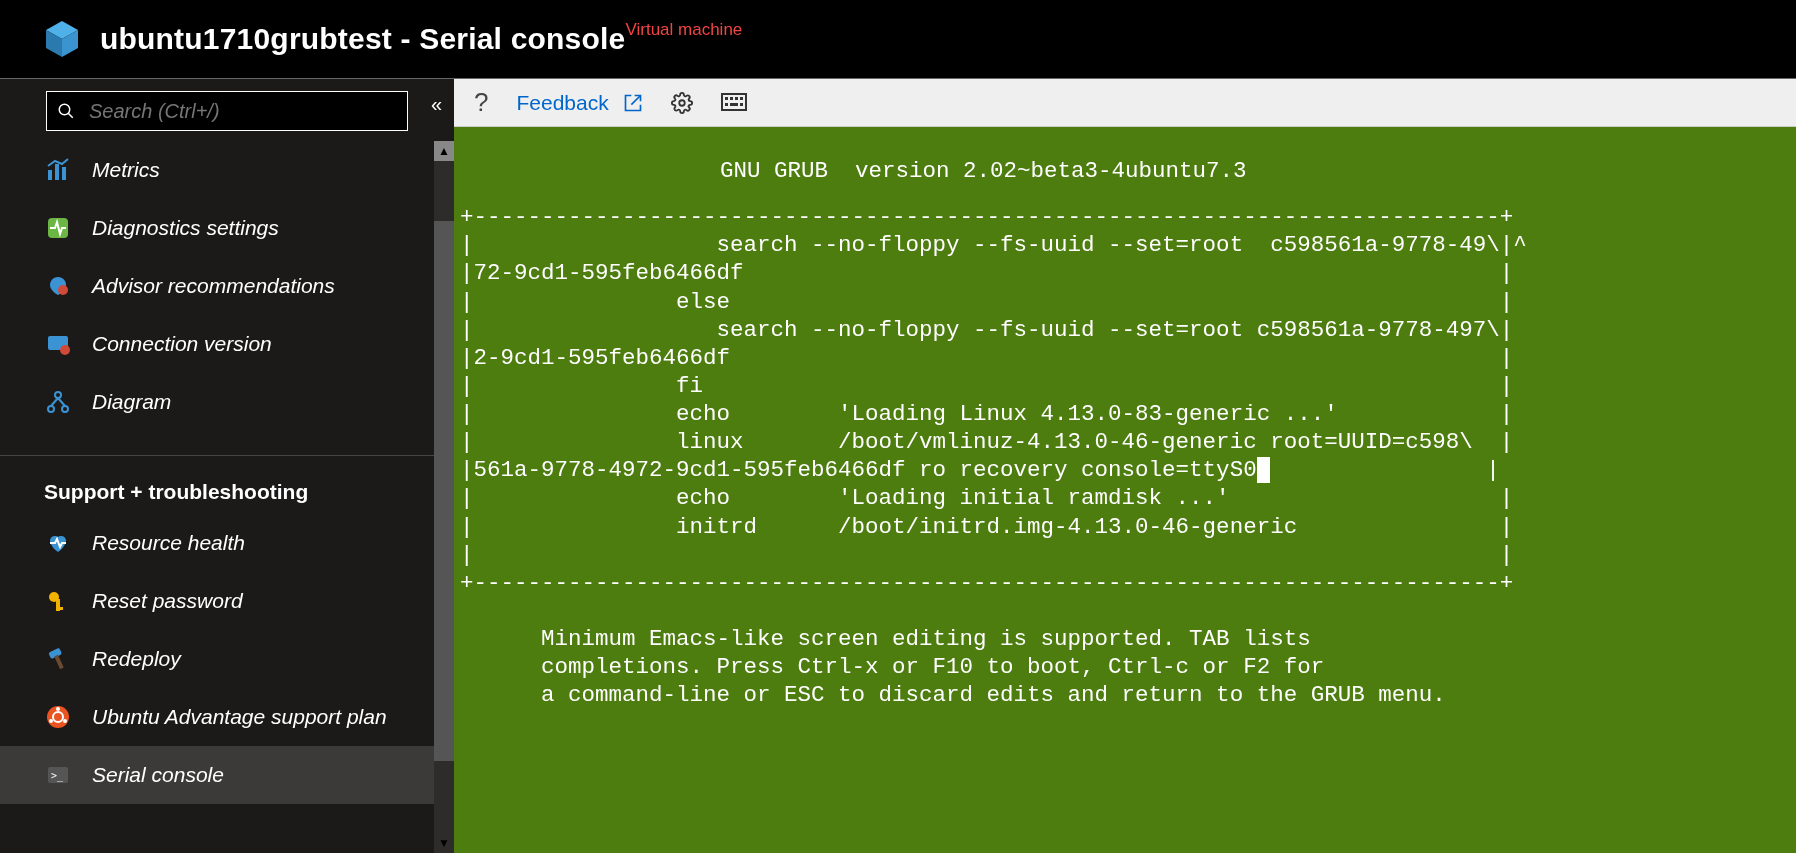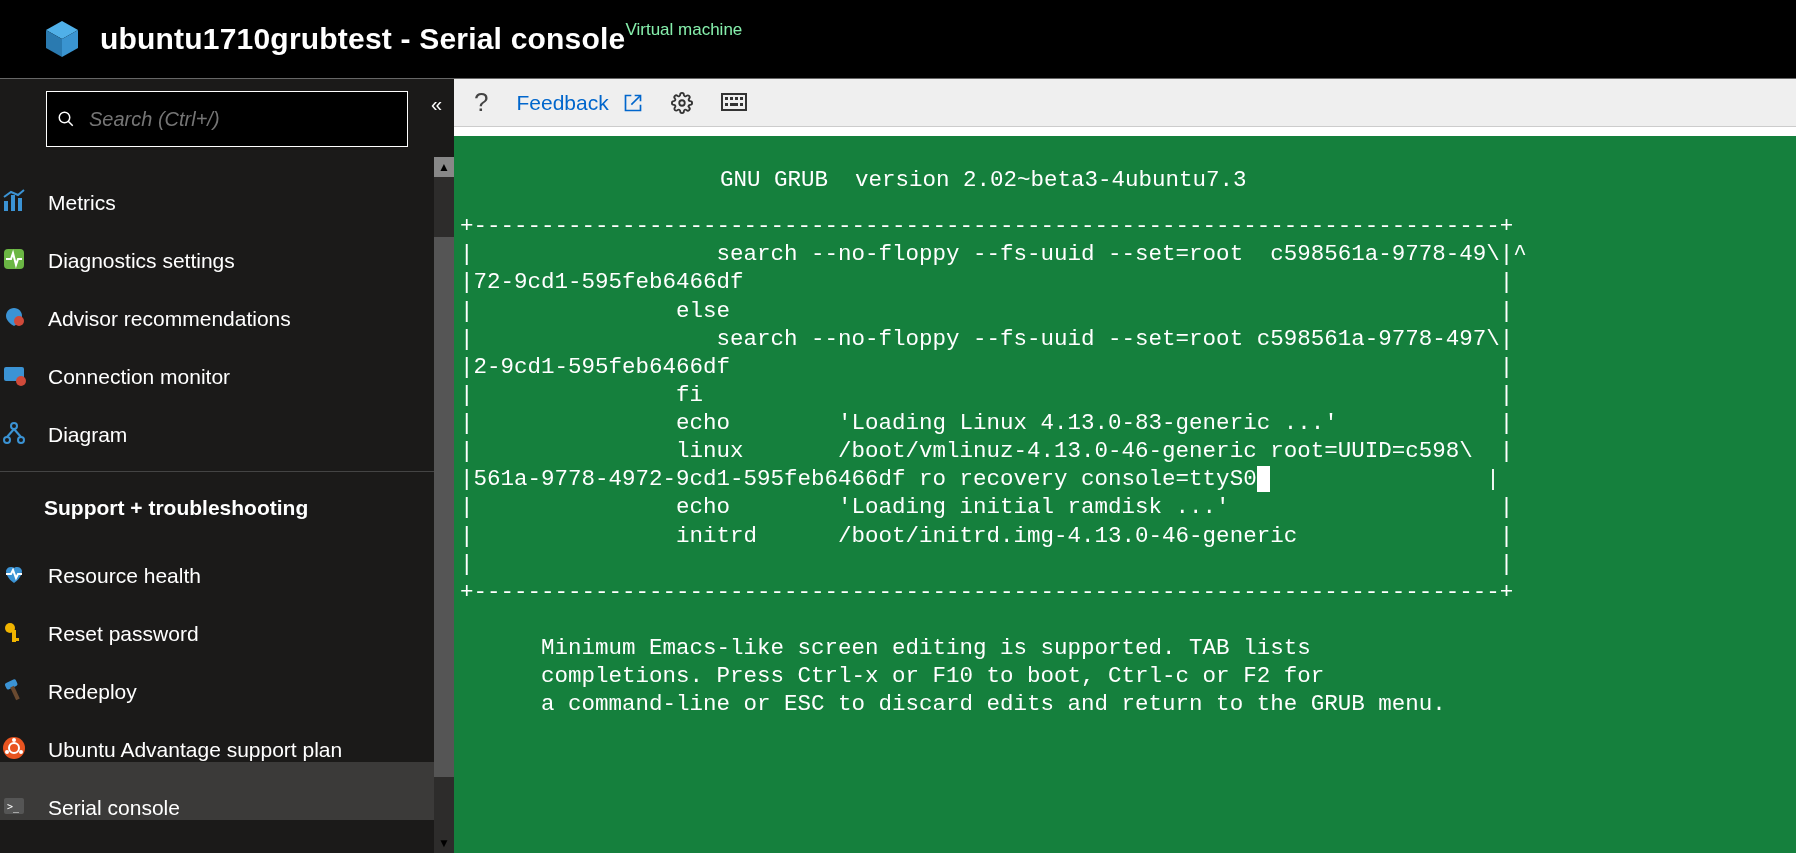"Virtual machine" .header .subtitle { color: #86efac -> #ef4444 }
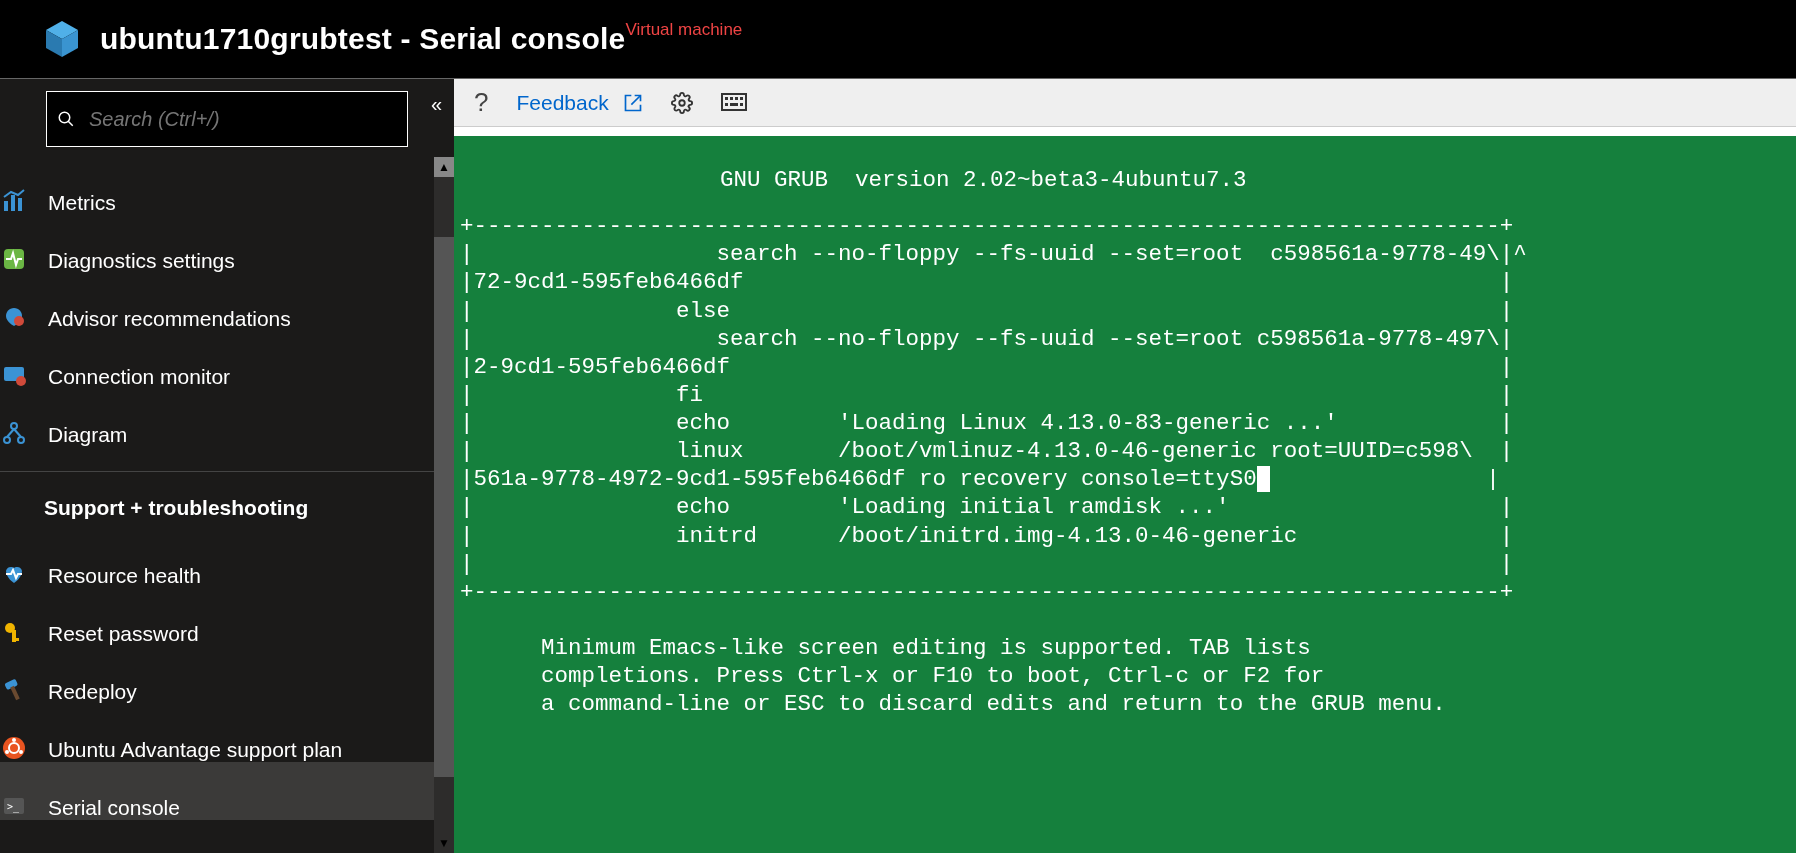"Search (Ctrl+/)" .searchbox { height: 56px -> 40px }
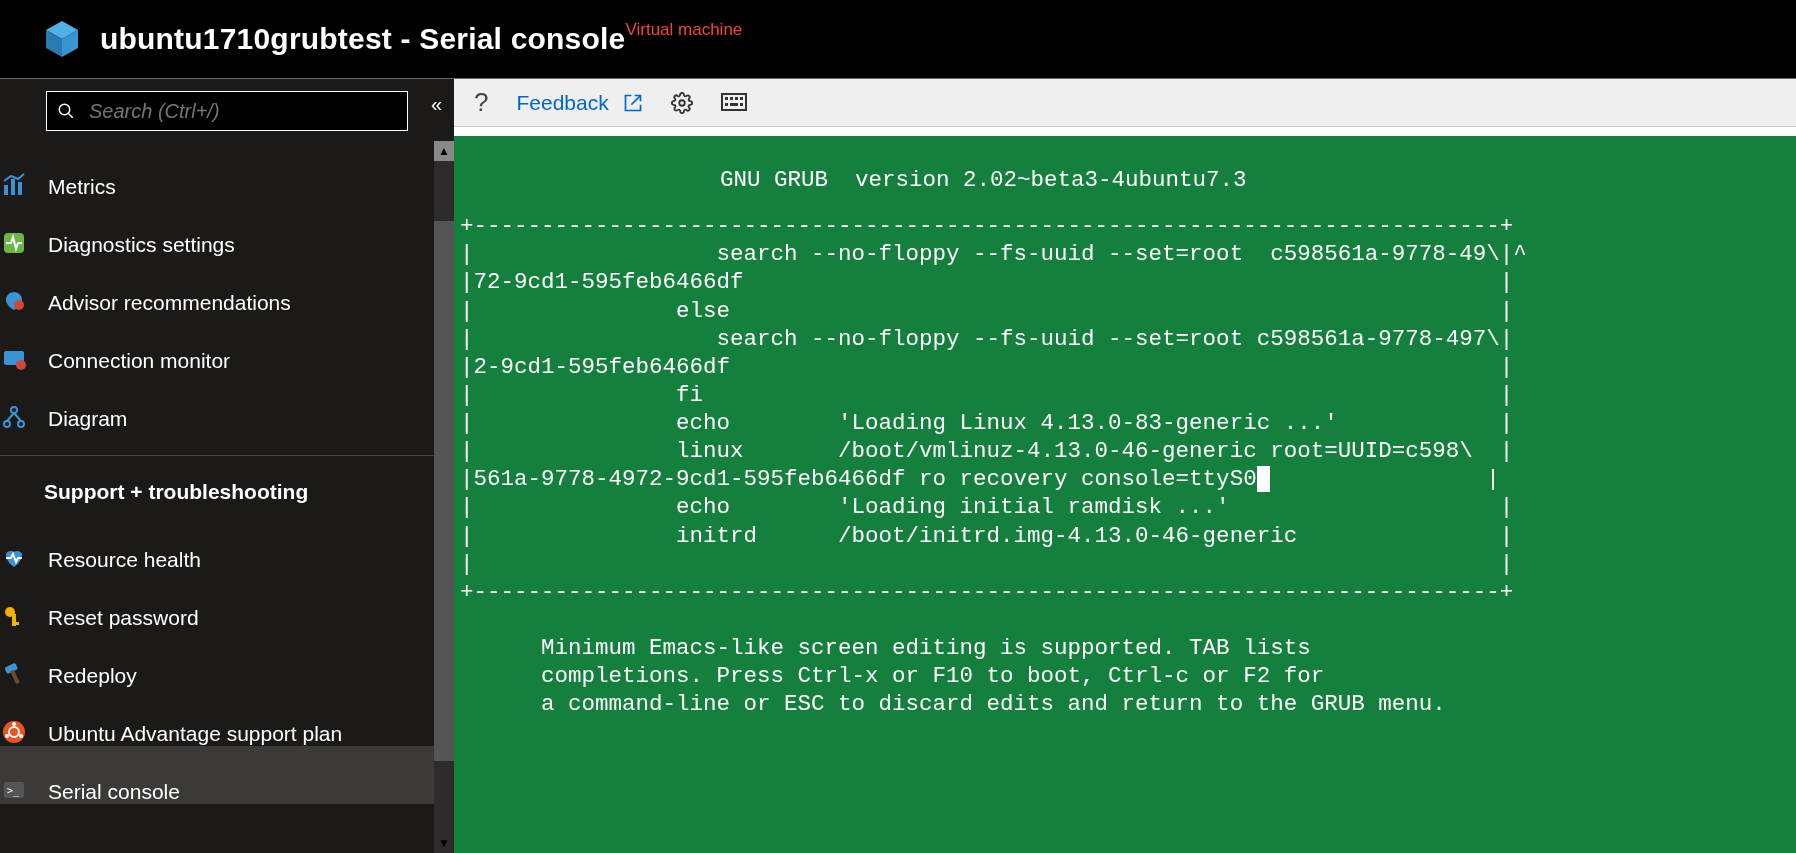"Metrics" .navitem { align-items: flex-end -> center; font-style: none -> italic; padding-left: none -> 44px }
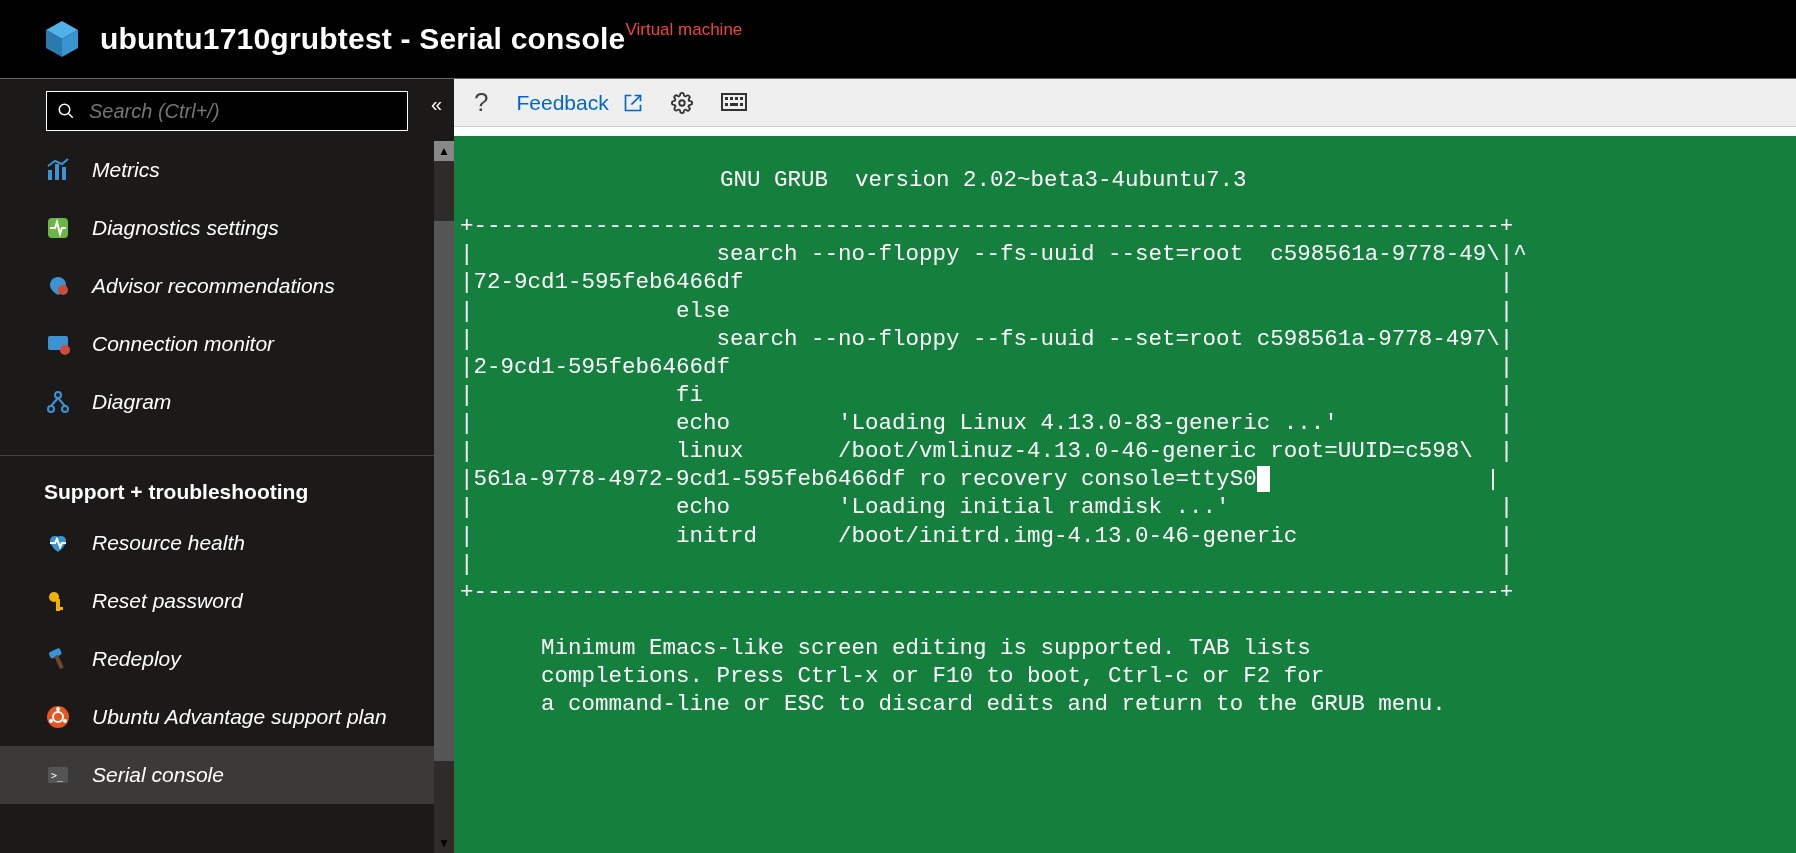"GNU GRUB version 2.02~beta3-4ubuntu7.3" .terminal { background: #15803d -> #4d7c0f; margin-top: 9px -> none }
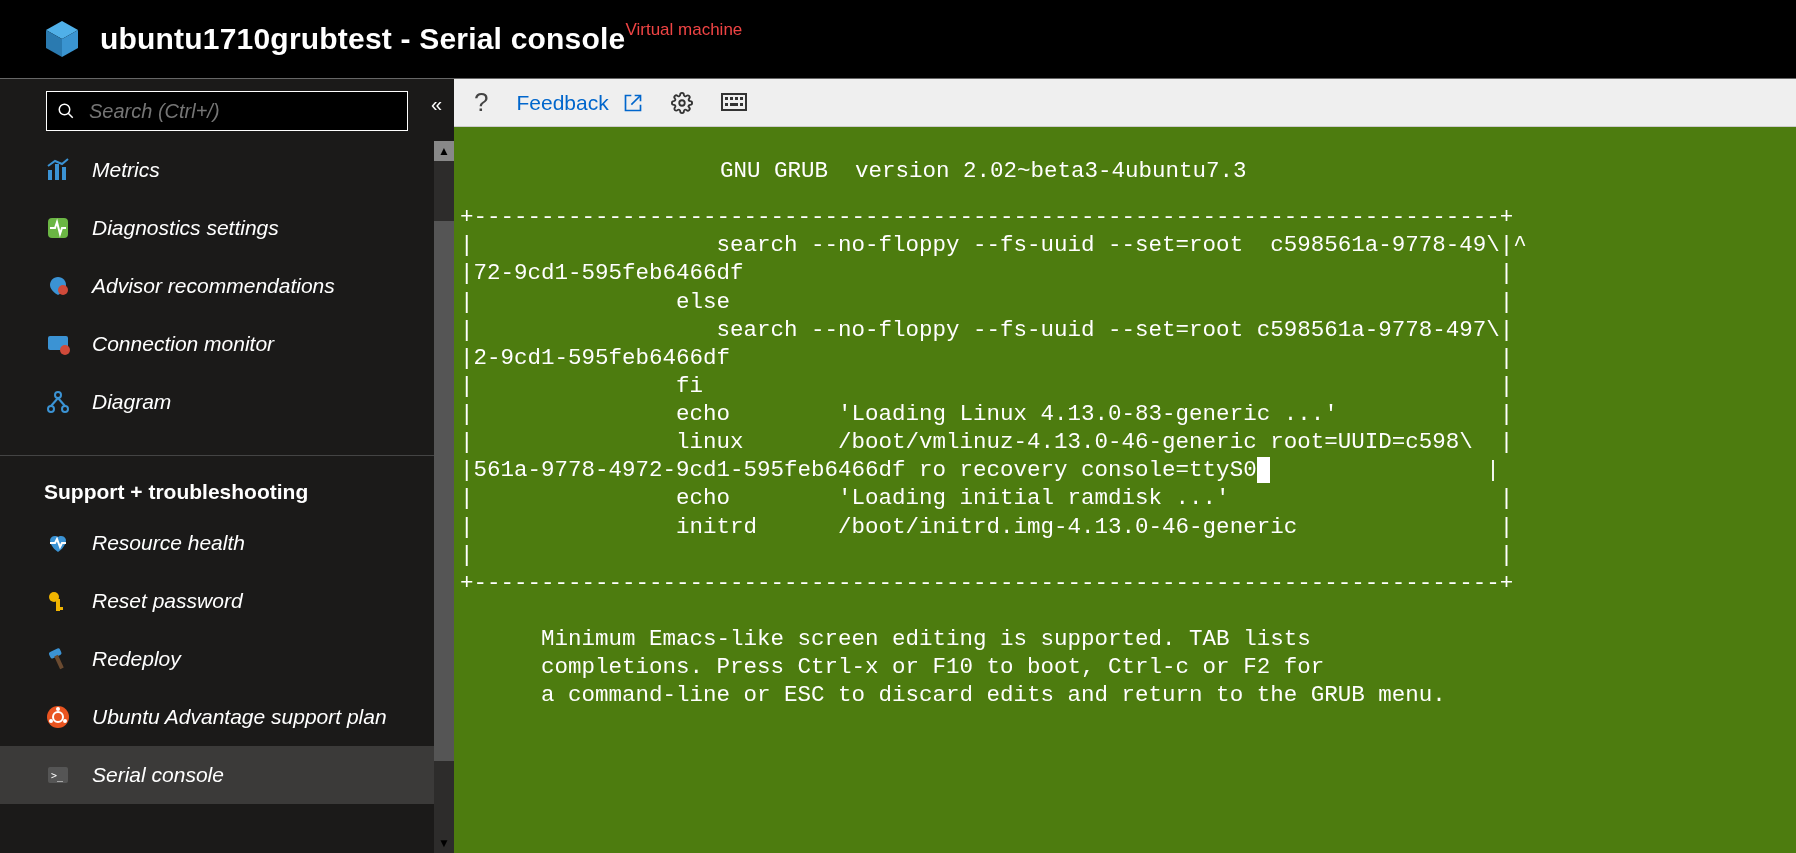"Connection monitor" span { text: monitor -> version }
